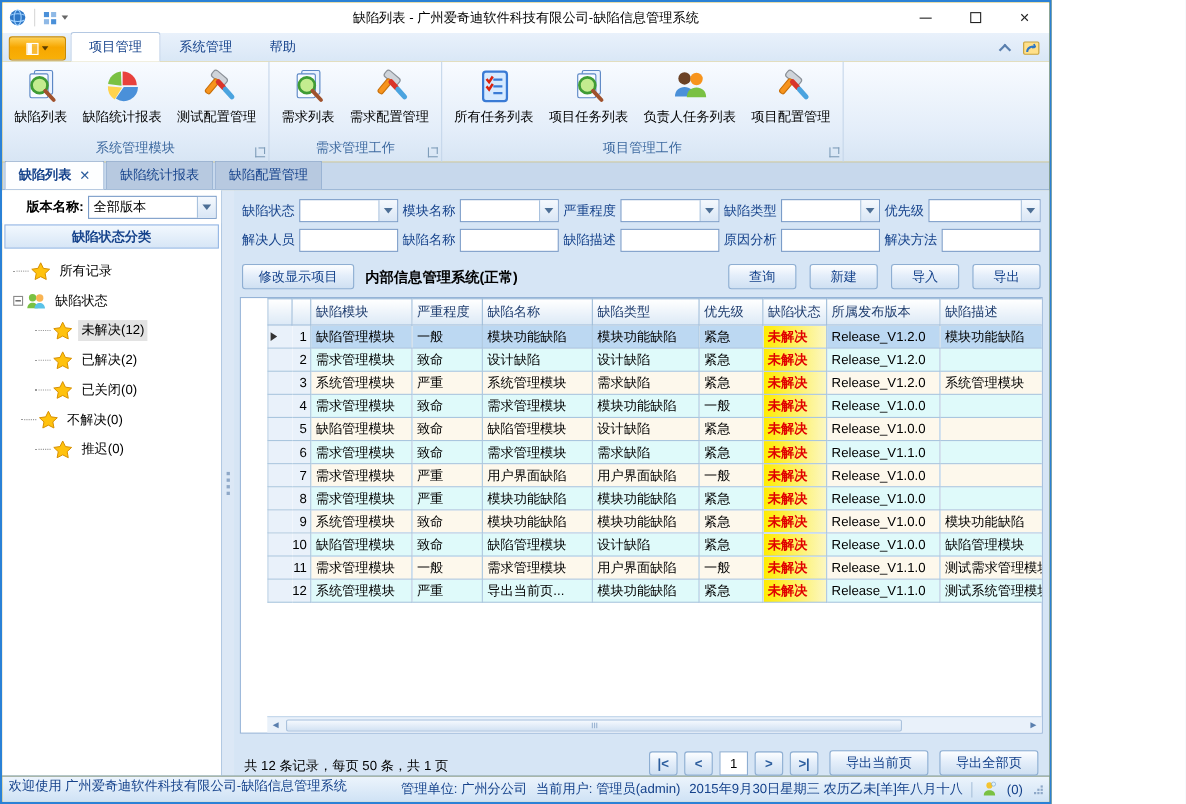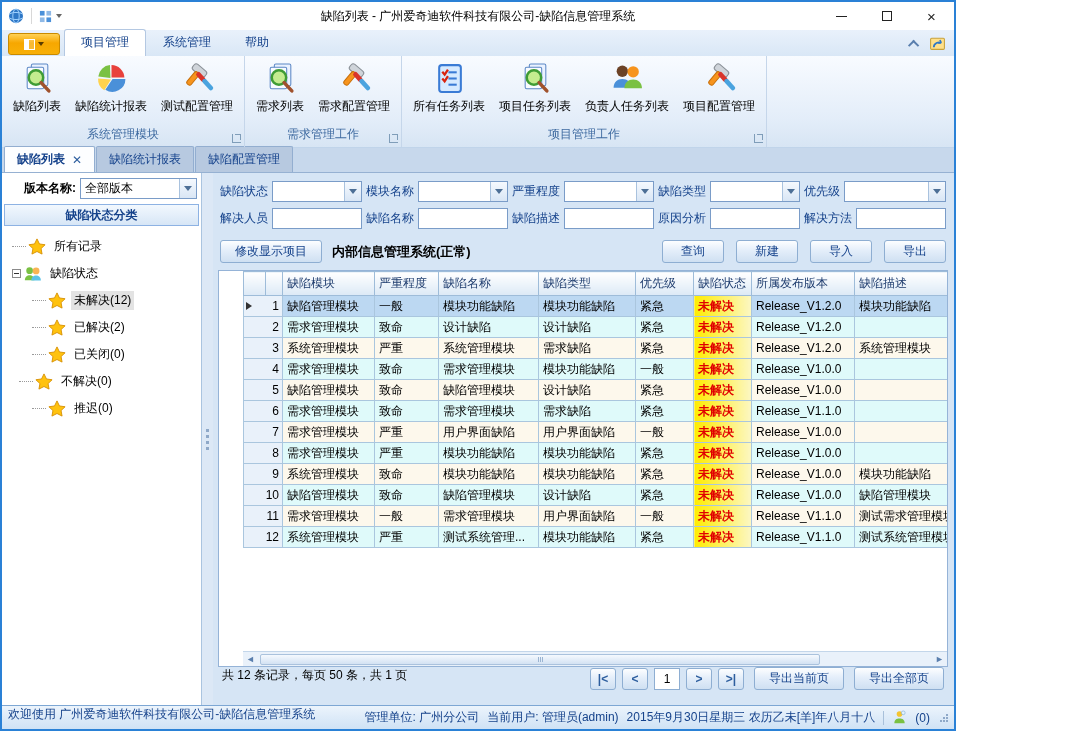"测试系统管理..." td.c { text: 测试系统管理 -> 导出当前页 }
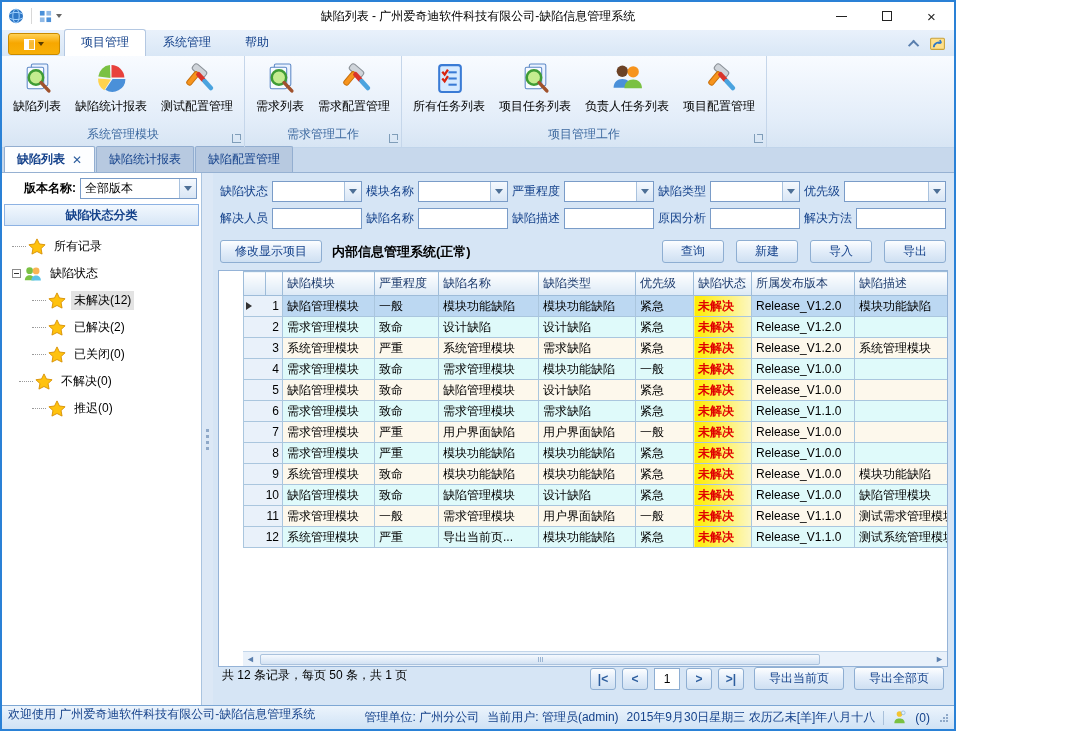"共 12 条记录，每页 50 条，共" .pager { align-items: flex-start -> flex-end }
